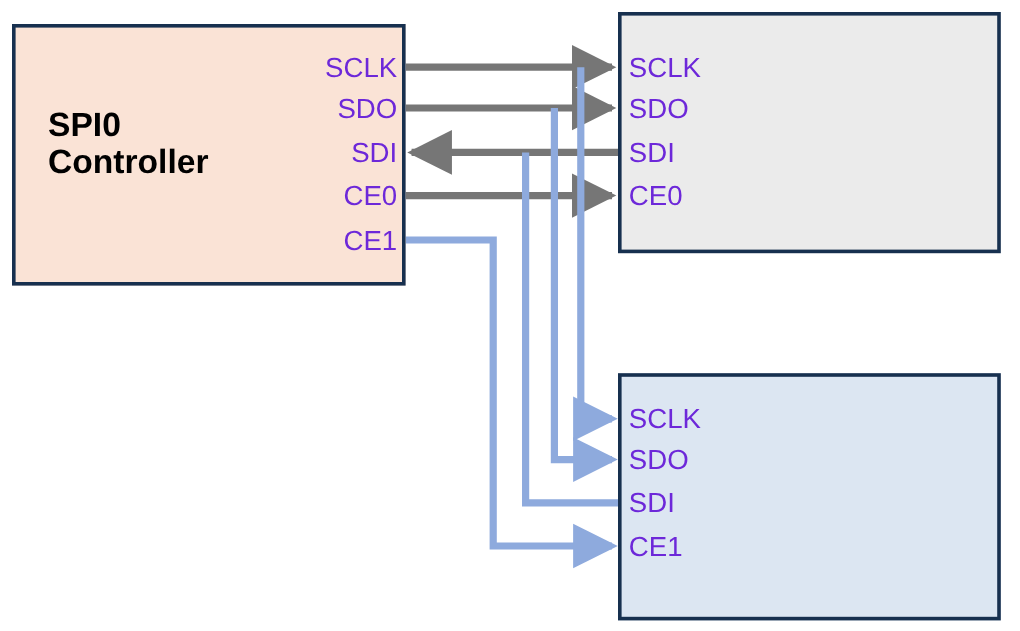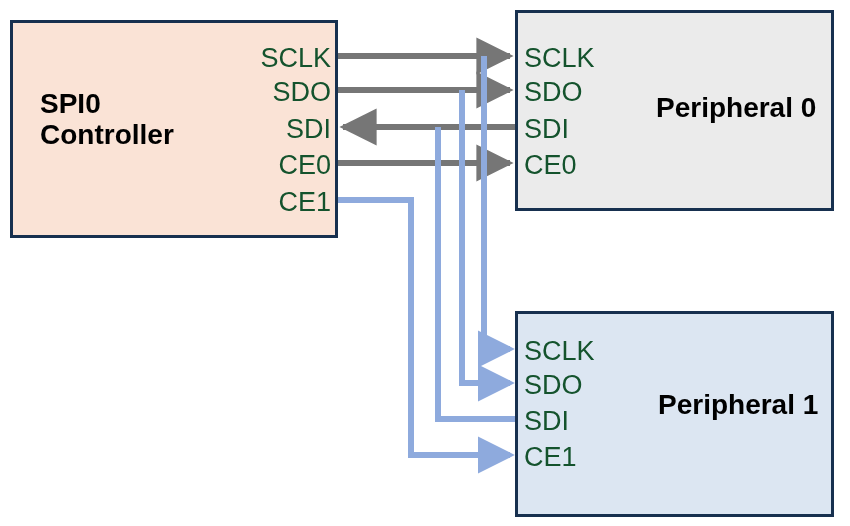"SCLK" .pin-label { color: #14532d -> #6d28d9; font-size: 27px -> 23px }
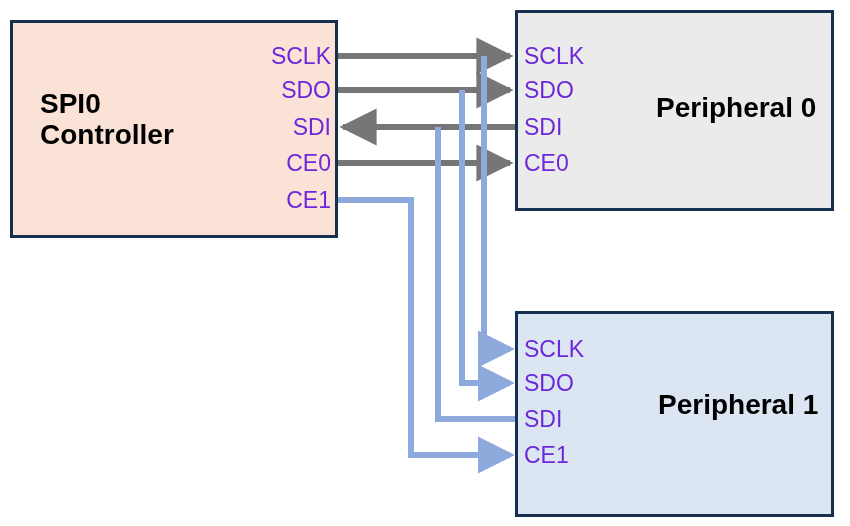"Peripheral 0" div.block-title { html: <div>Peripheral 0</div> -> none }
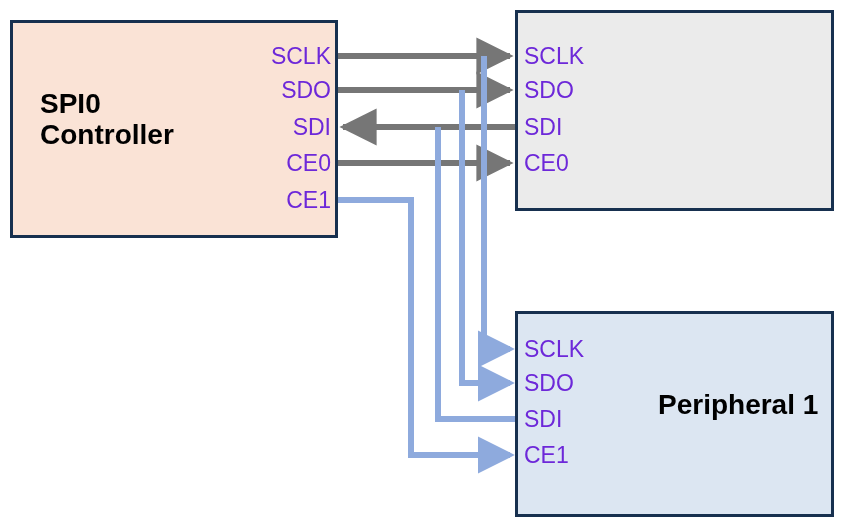"Peripheral 1" div.block-title { html: <div>Peripheral 1</div> -> none }
